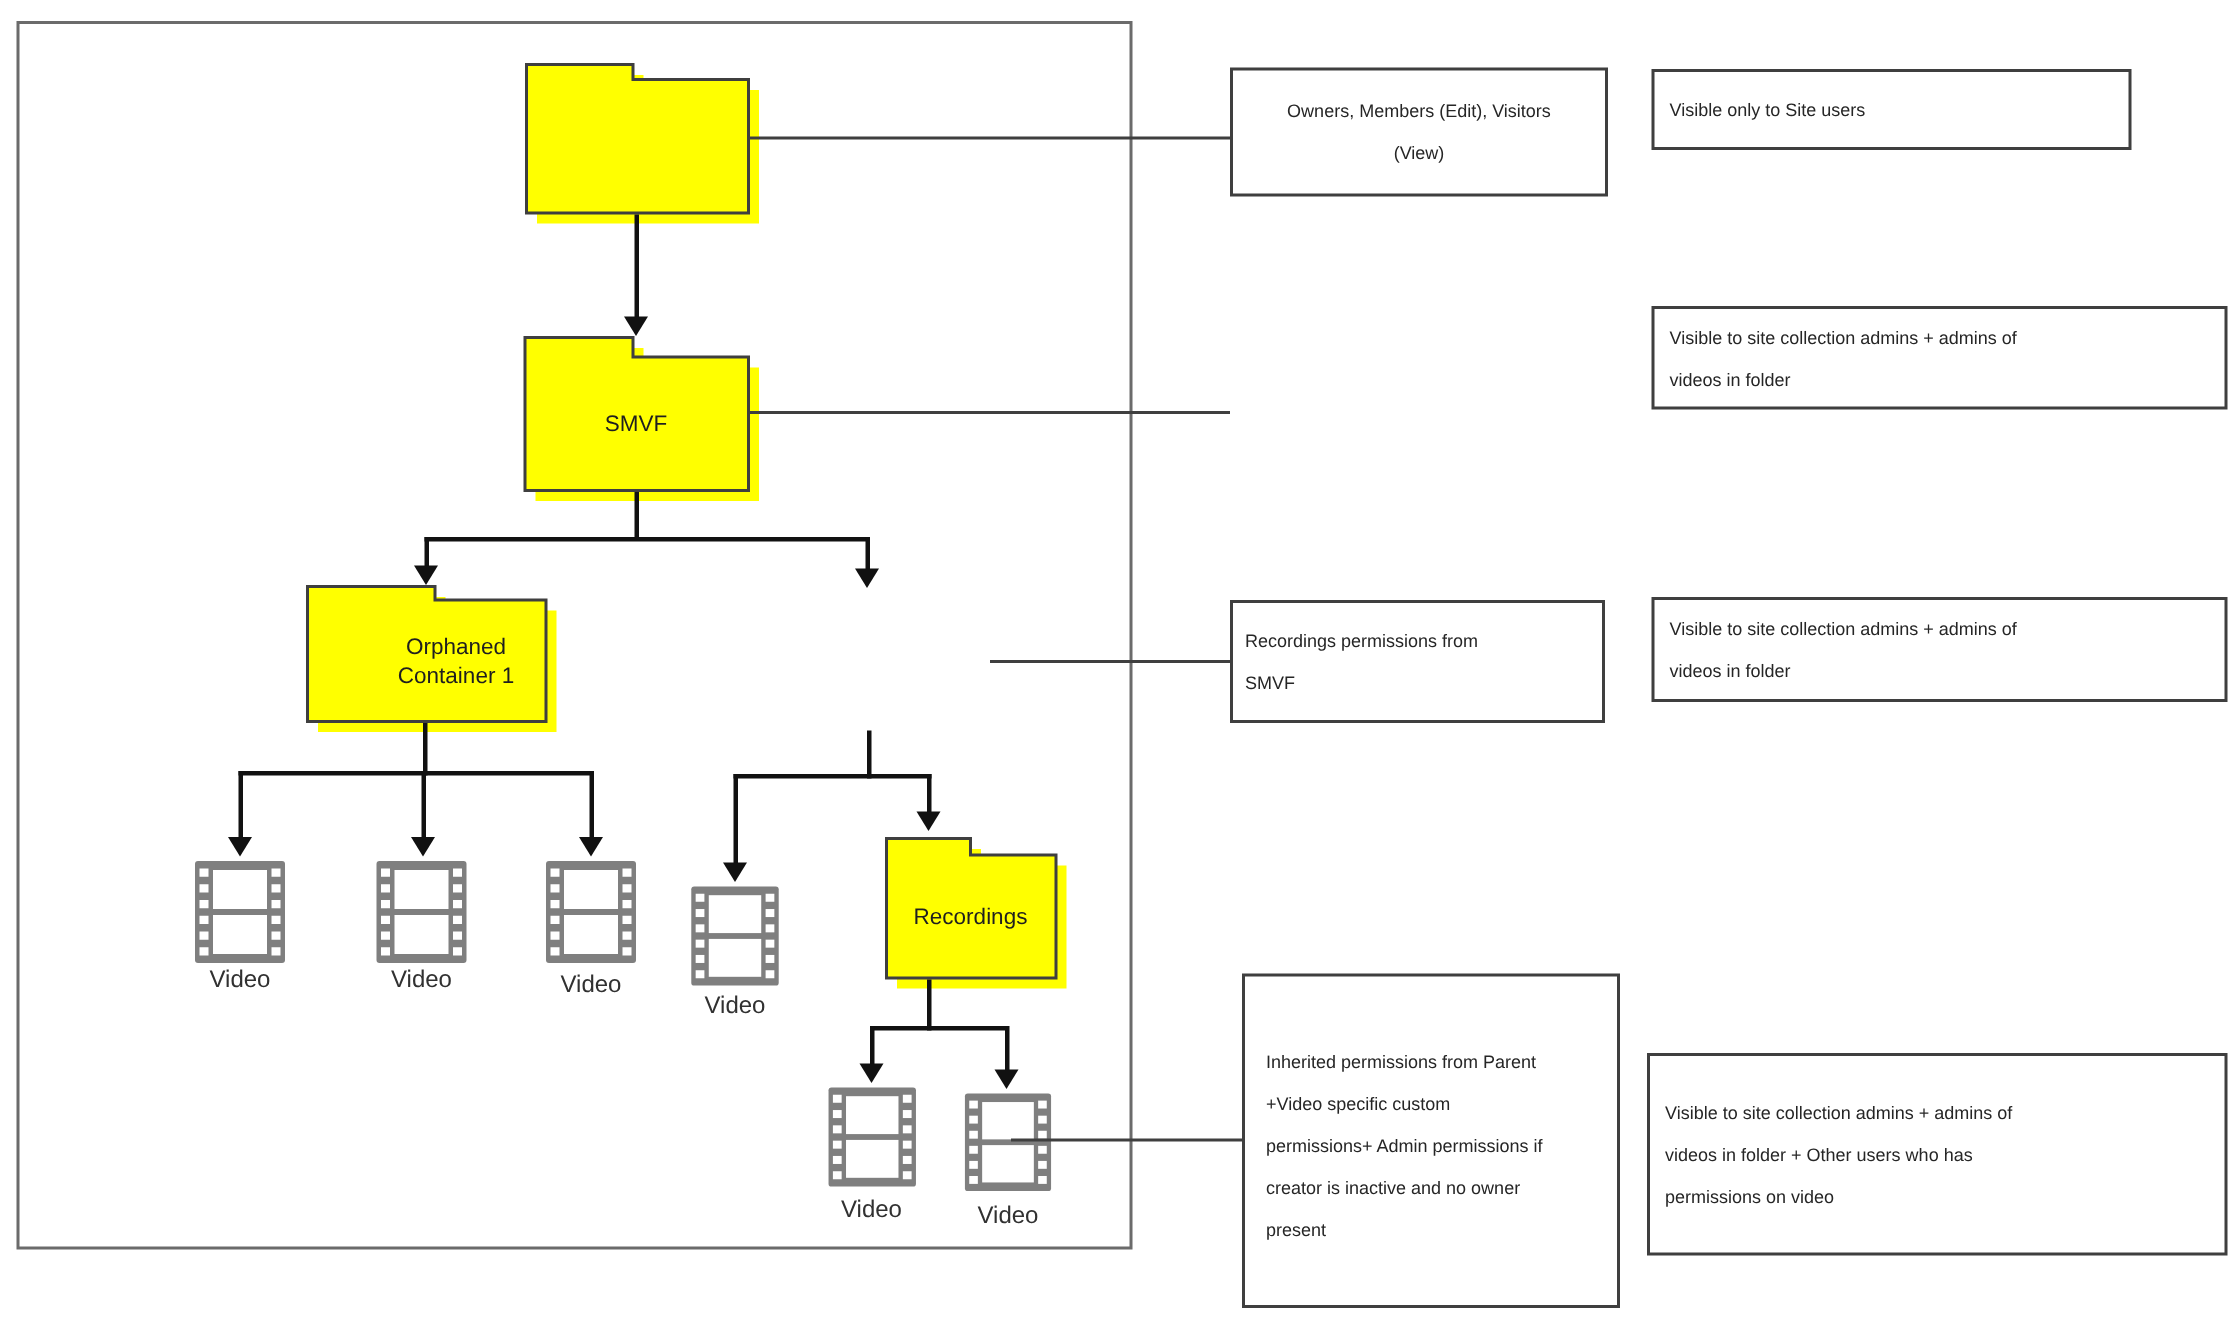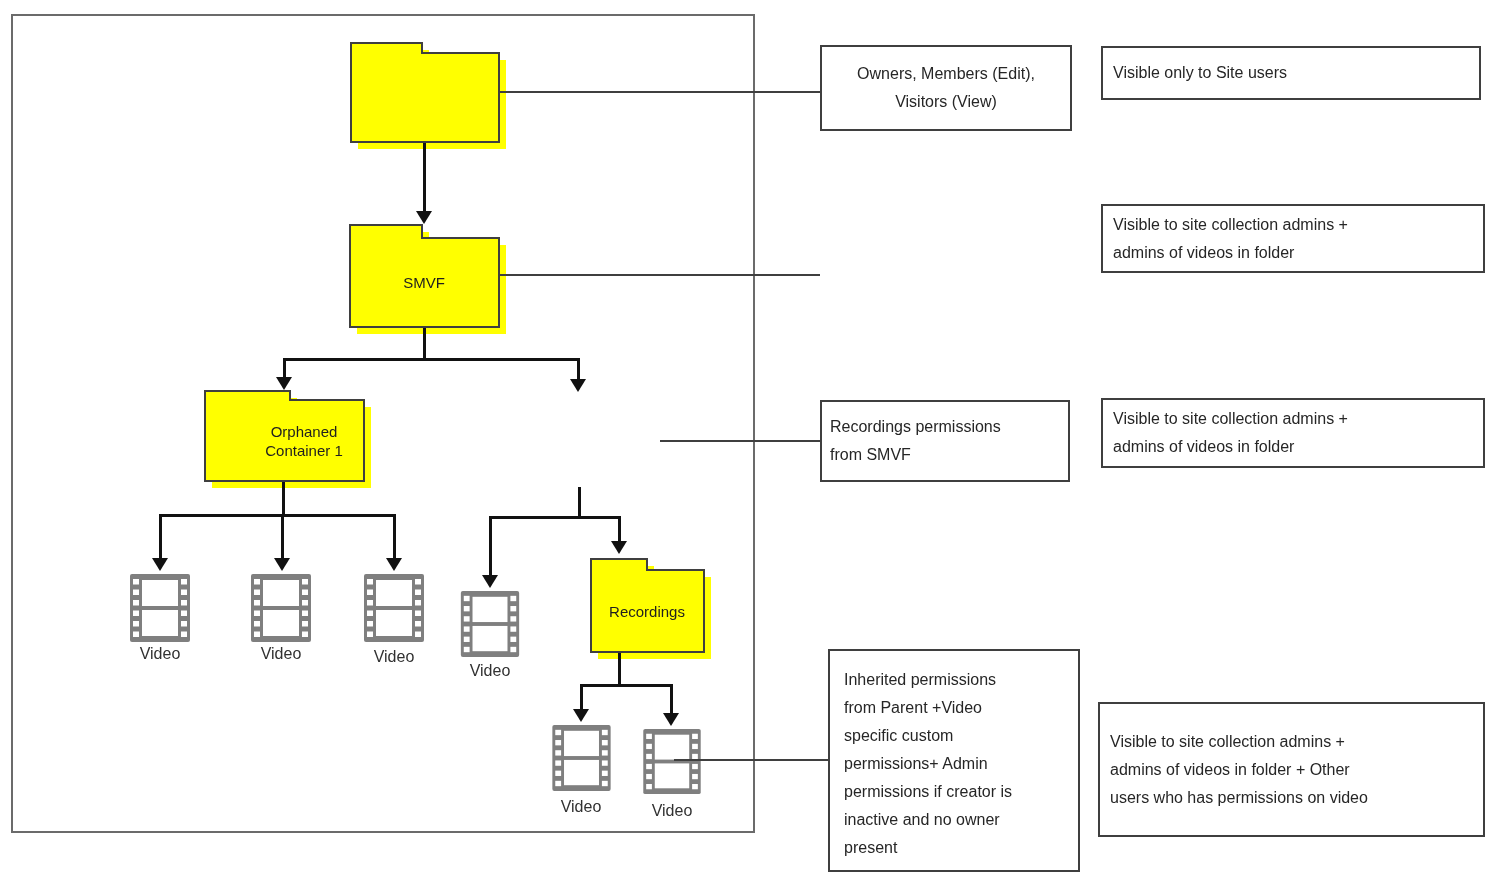"Owners, Members (Edit), Visitors (View)" .note .txt { font-size: 16px -> 12px }
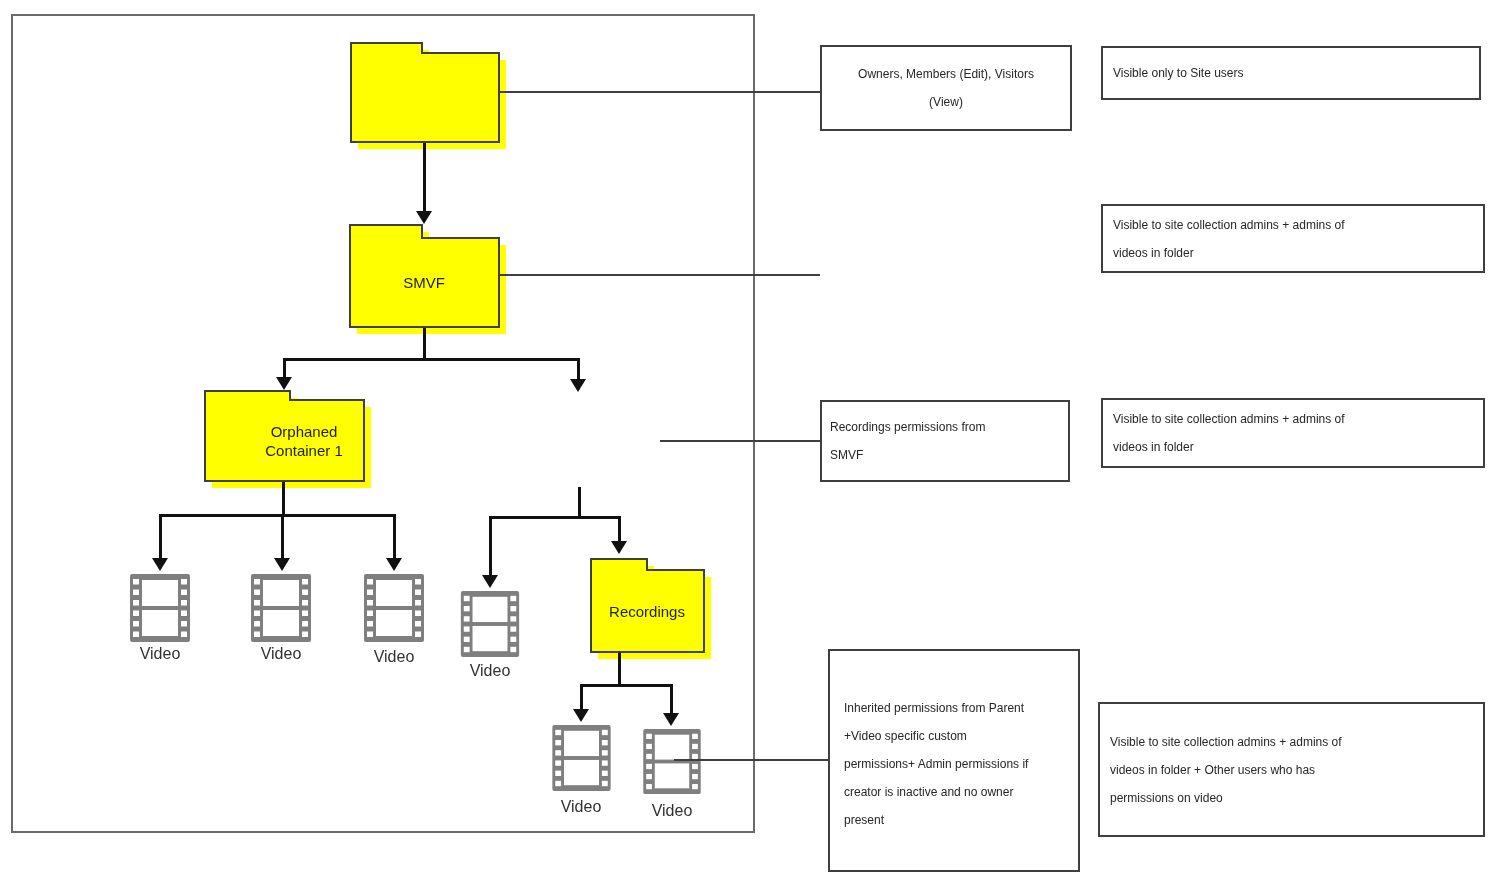"Visible only to Site users" div.note { width: 380px -> 320px }
